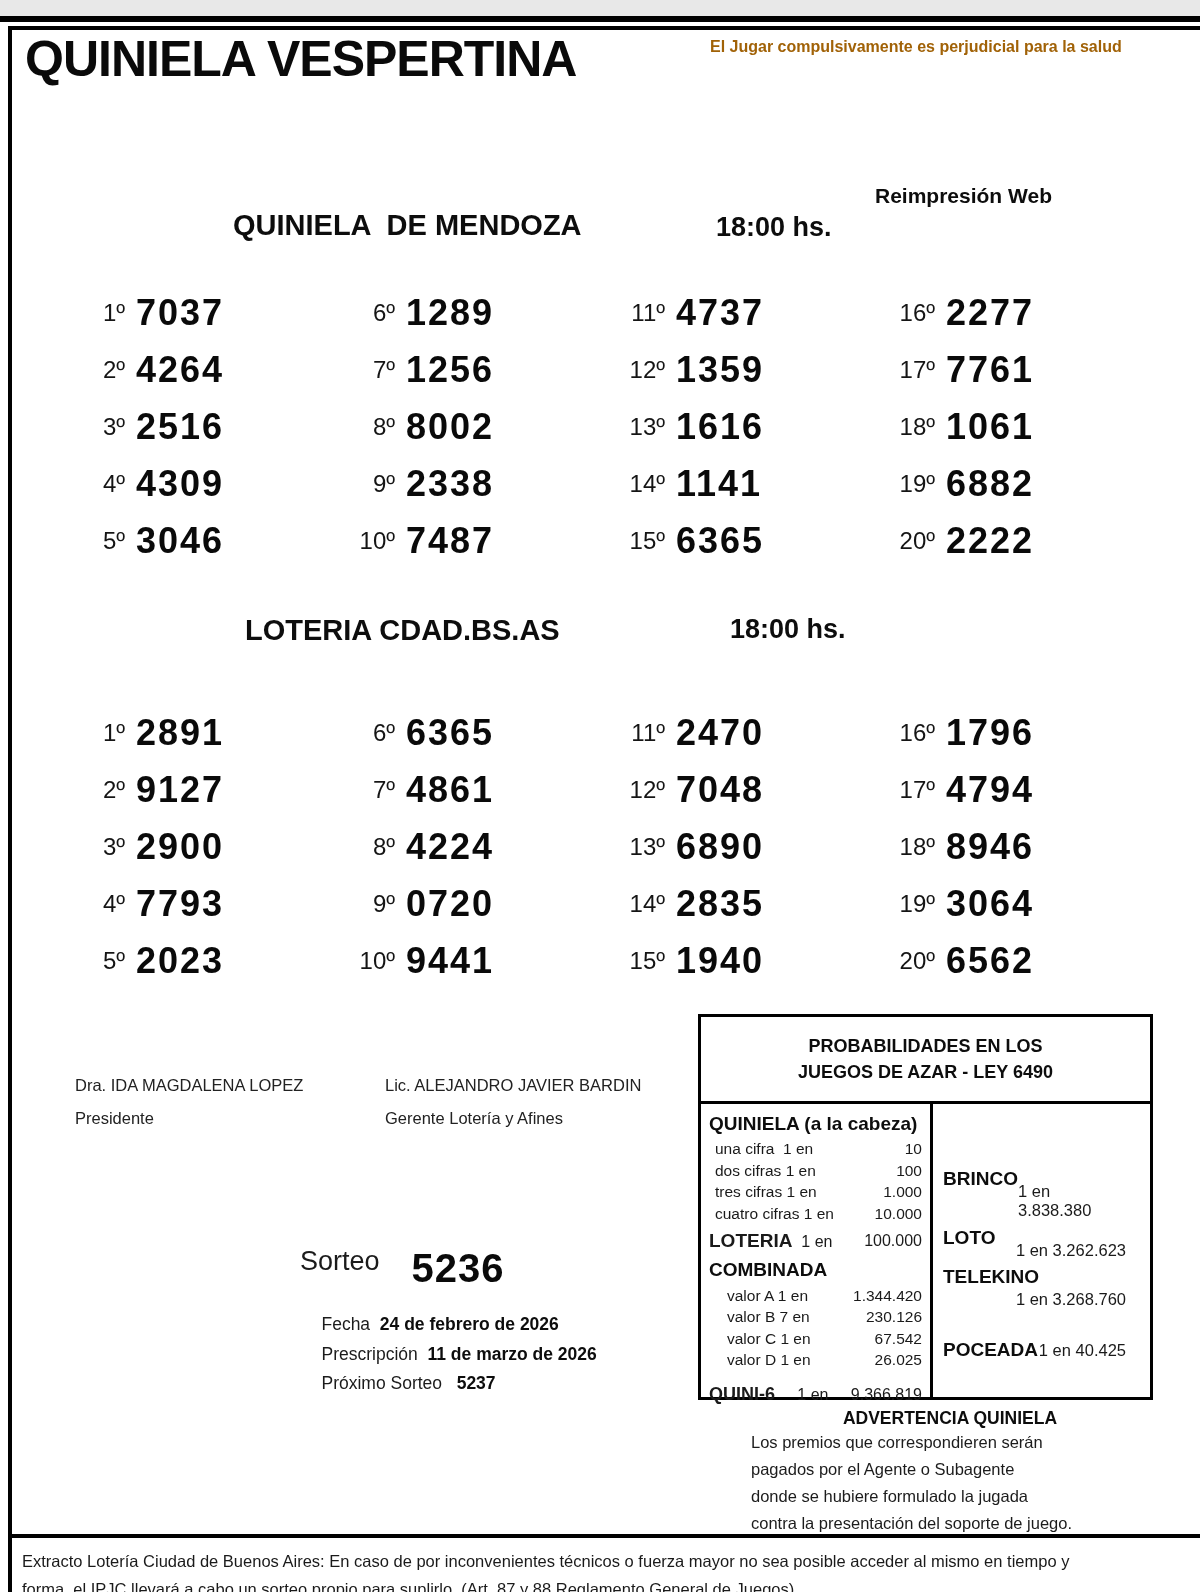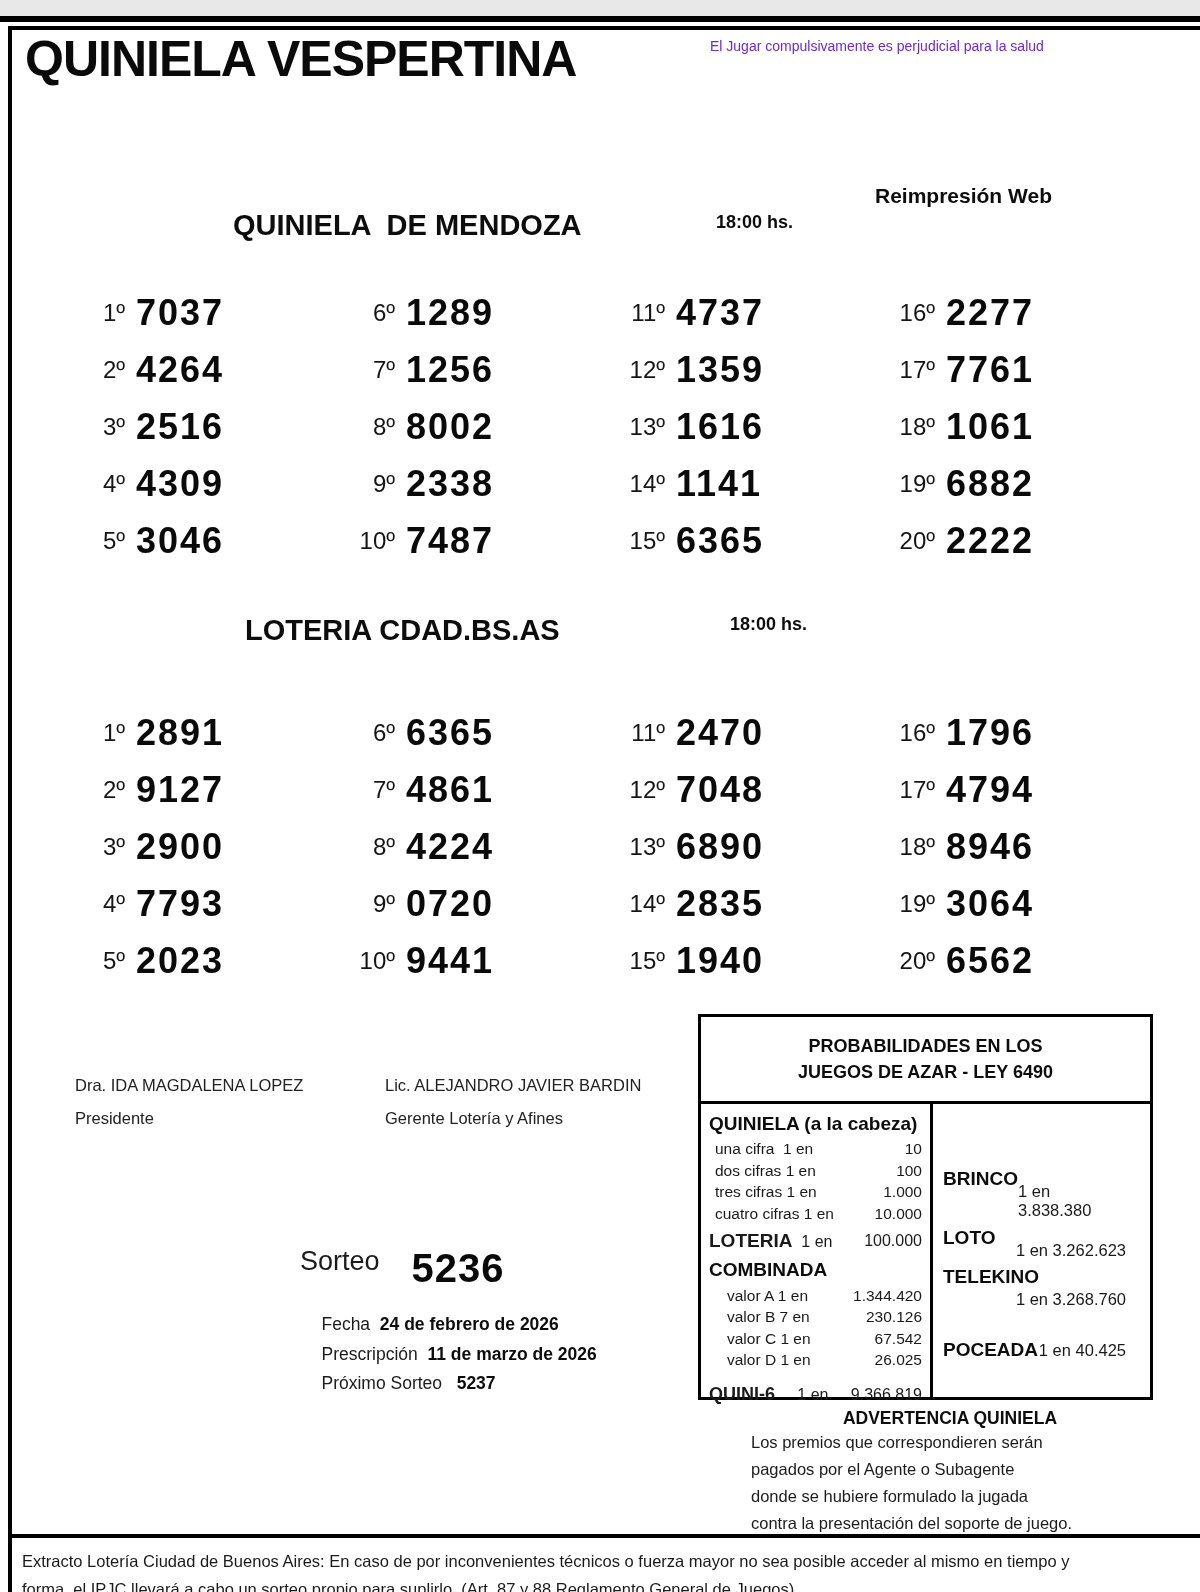"El Jugar compulsivamente es perjudicial" .warning { color: #6d28d9 -> #a16207; font-size: 14px -> 16px; font-weight: 400 -> 700 }
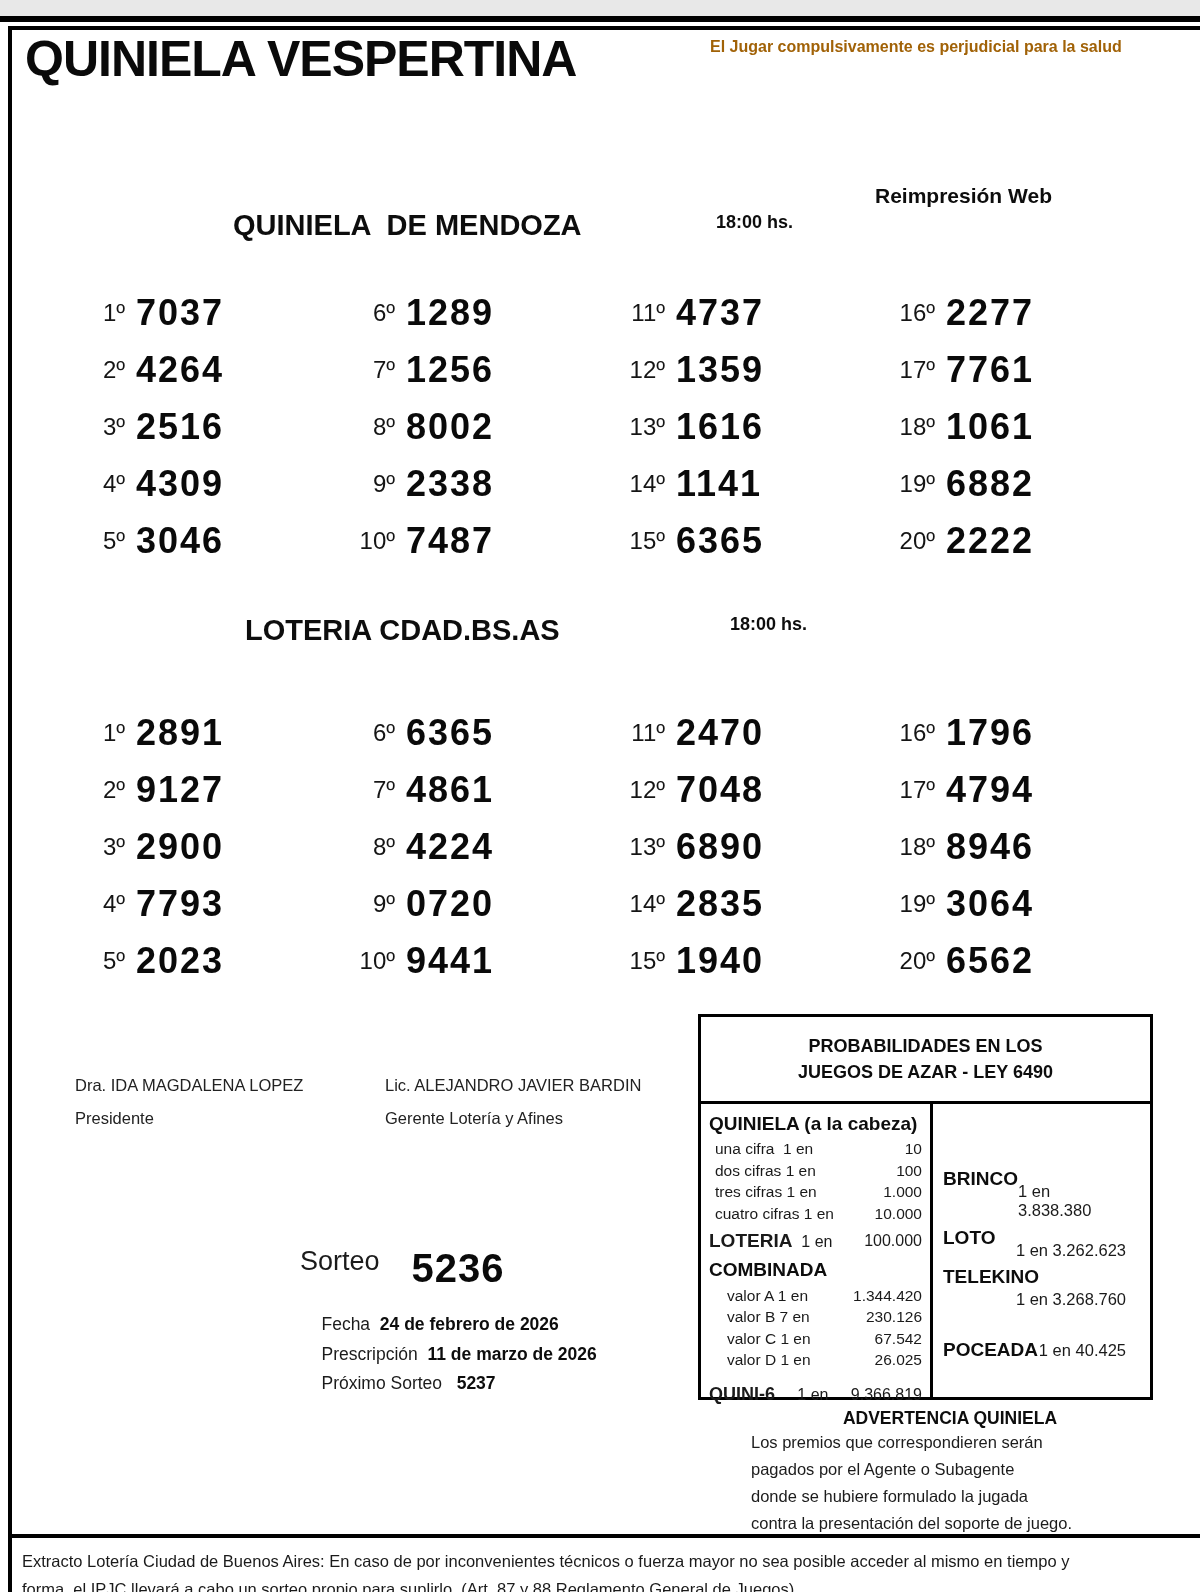"18:00 hs." .sec-time { font-size: 18px -> 27px }
